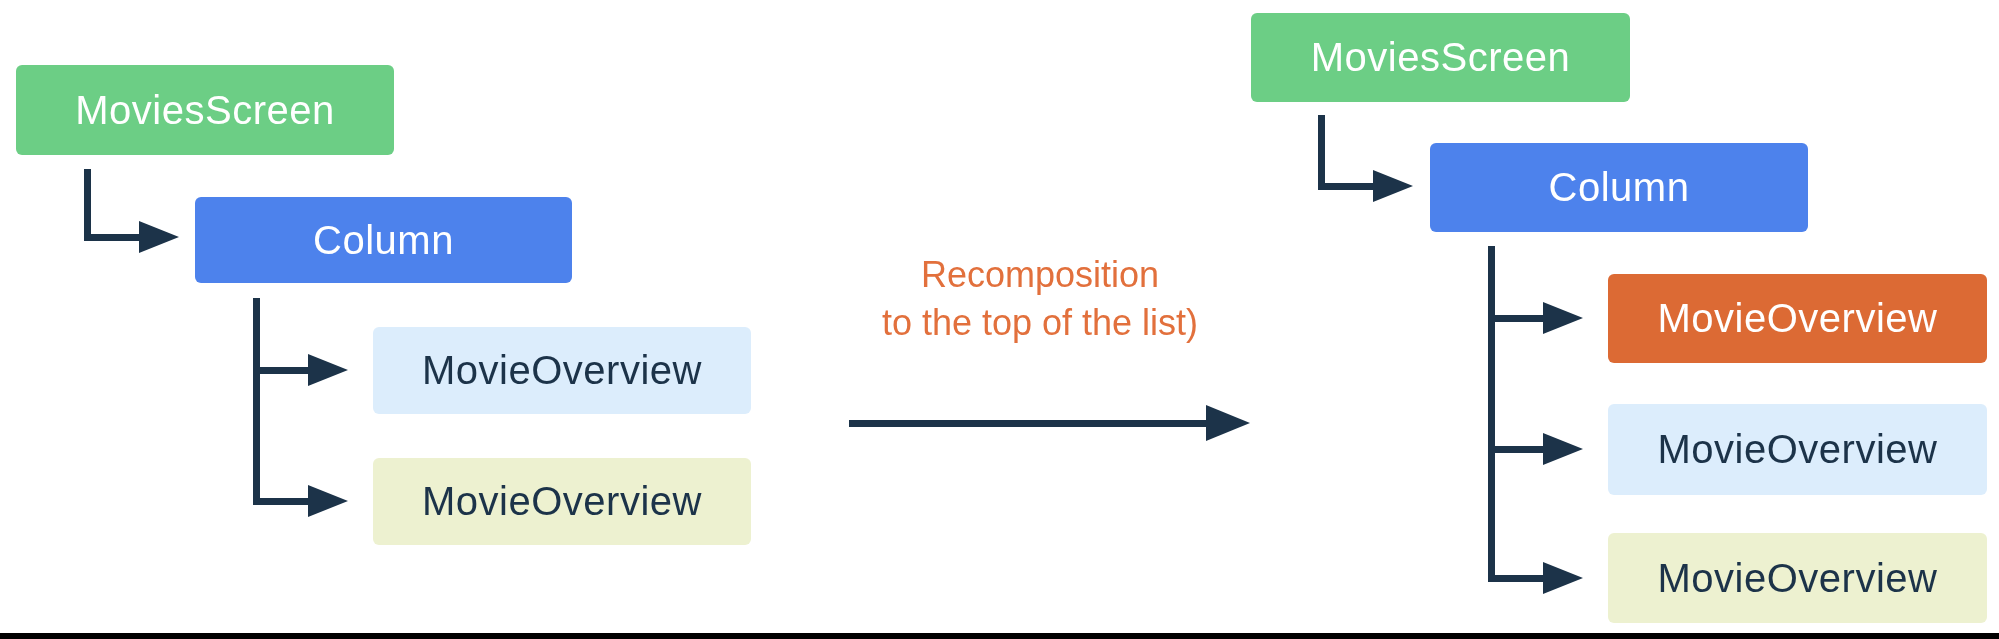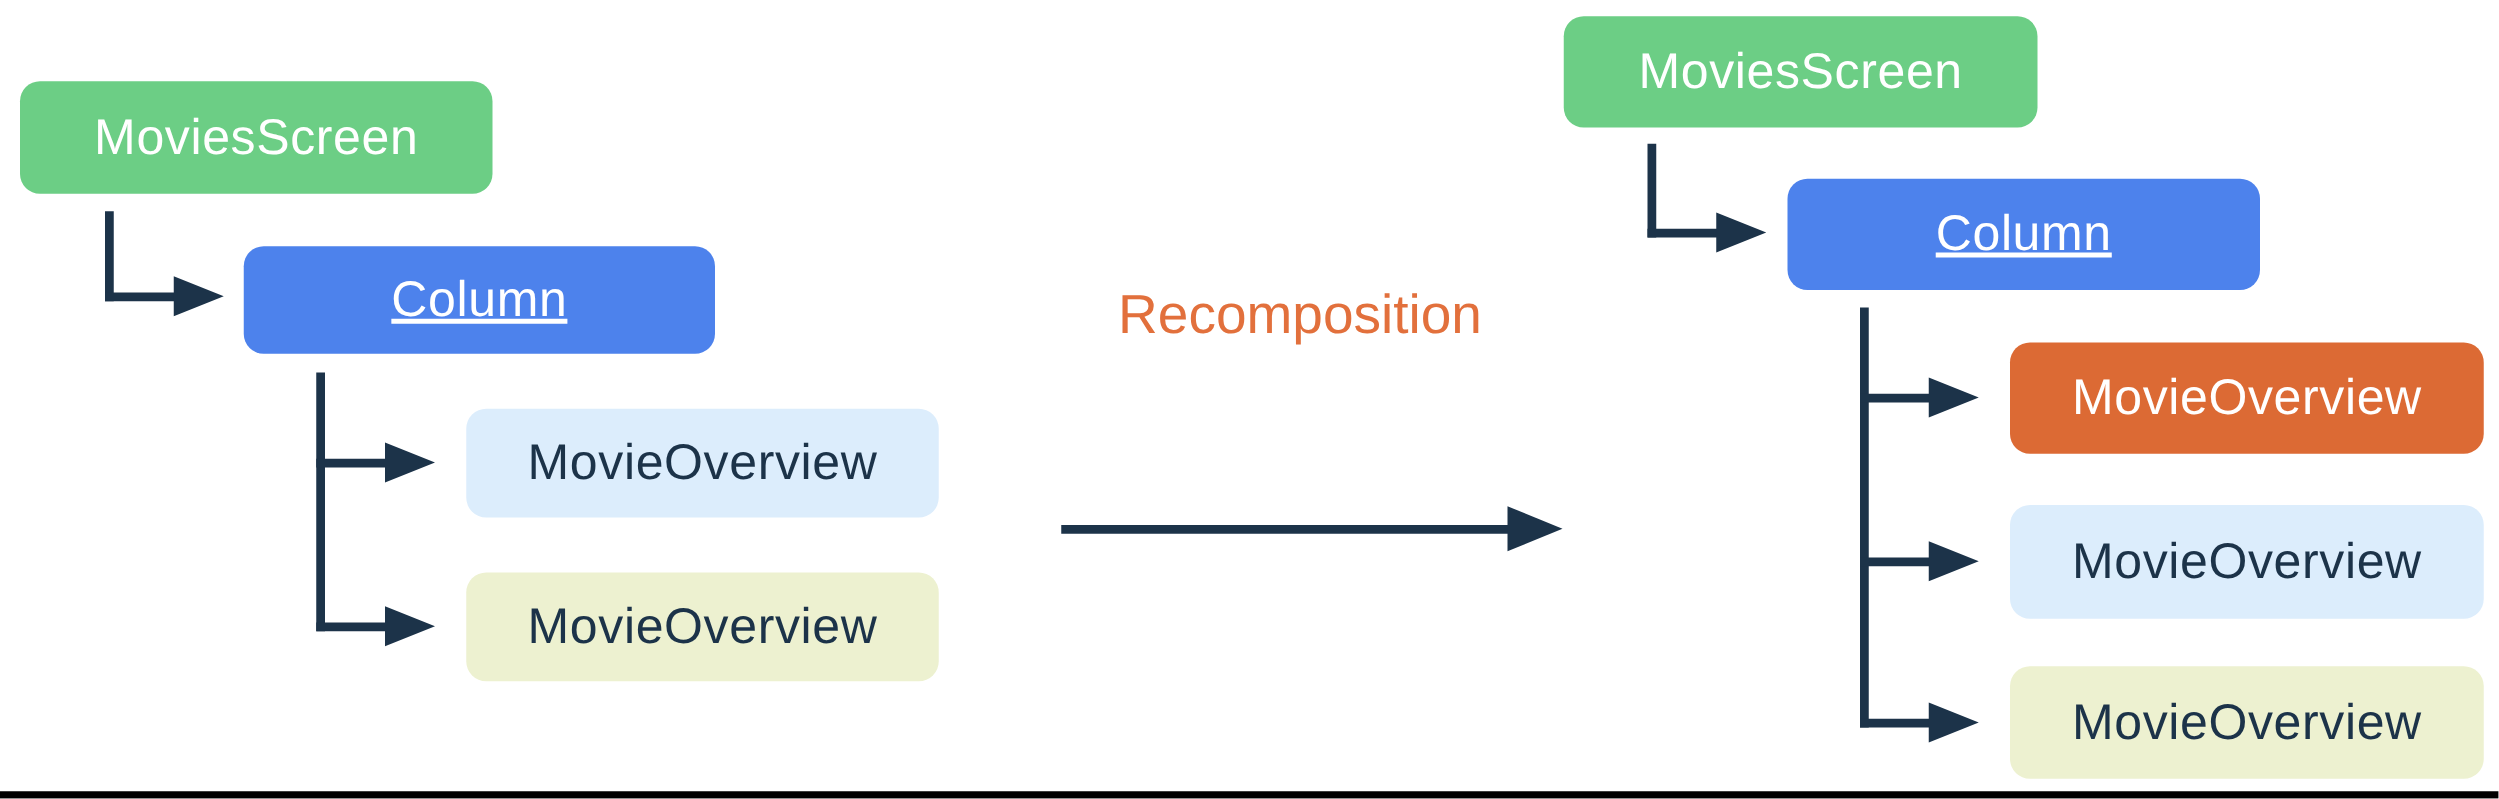"MoviesScreen" .node { border-radius: 16px -> 6px }
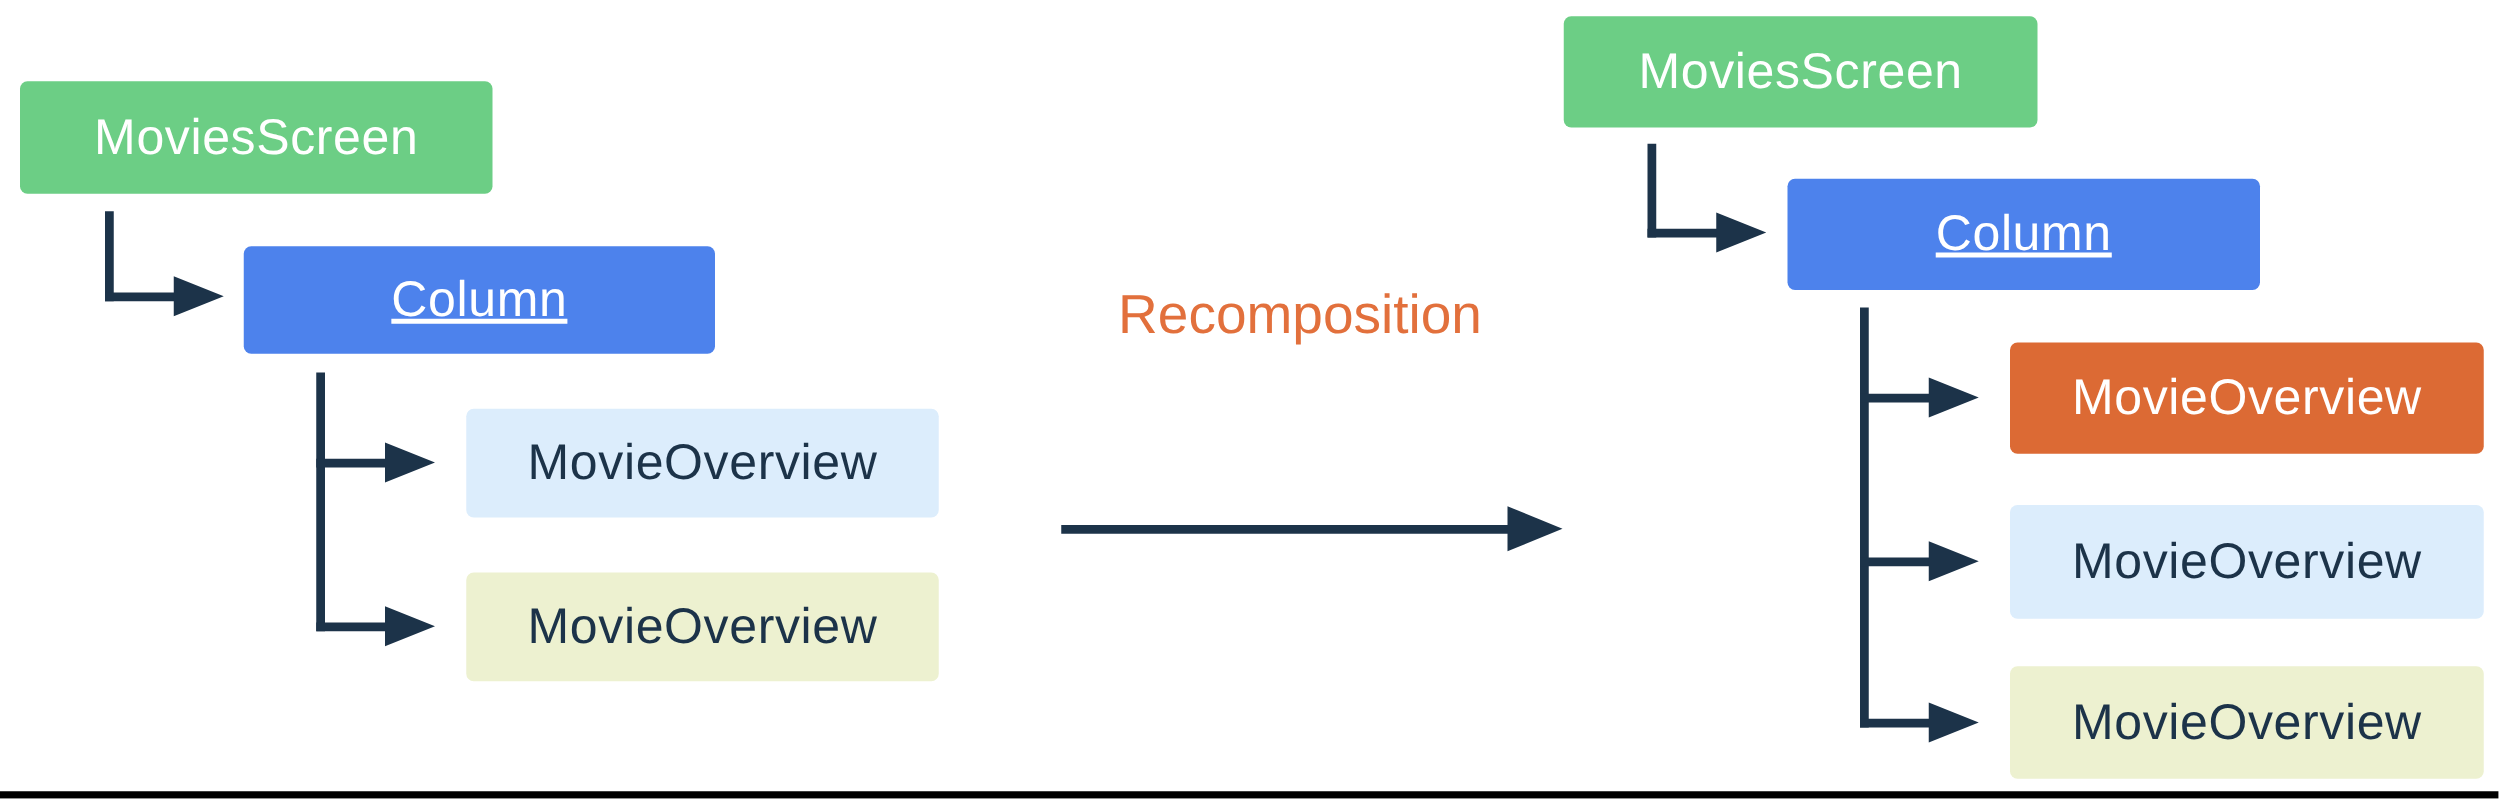"Column" .bg-blue { text-decoration: underline -> none }
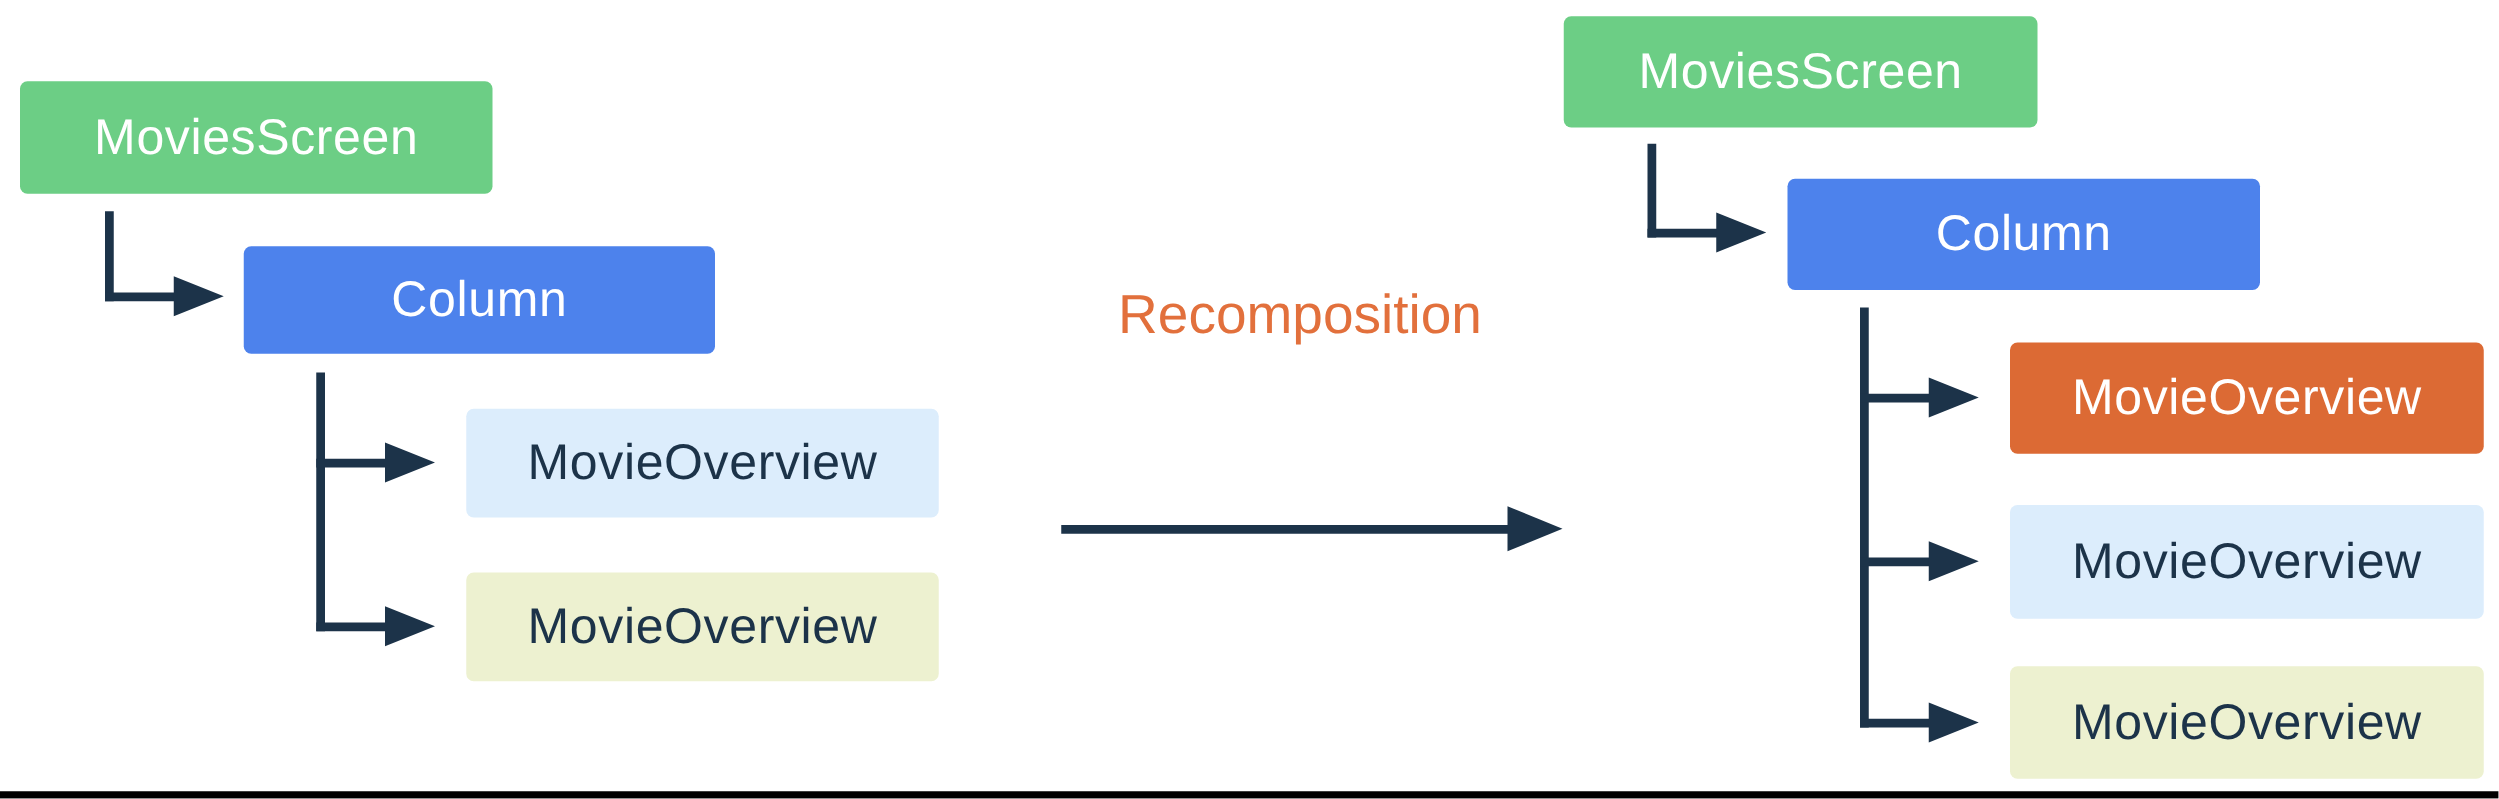"Recomposition" .transition-label { font-size: 44px -> 36px; top: 228px -> 251px }
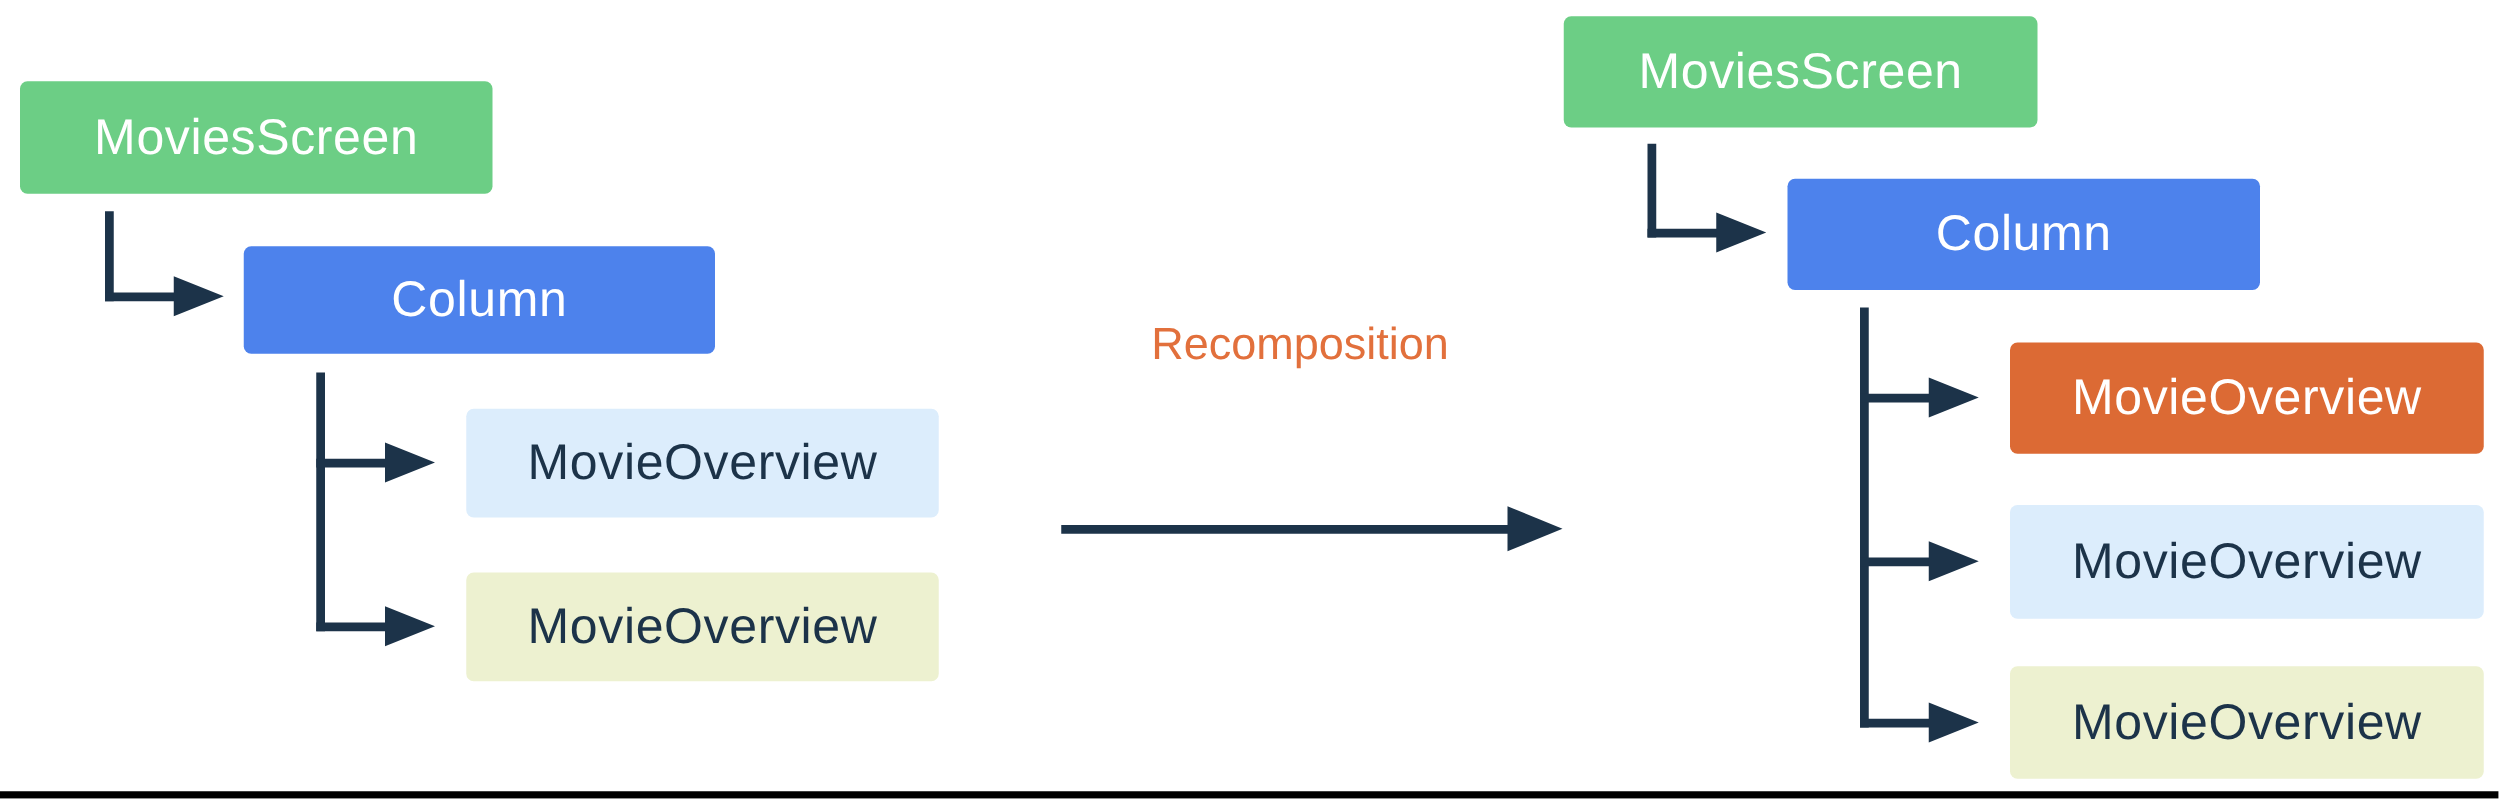"to the top of the" div { html: none -> <div>to the top of the list)</div> }
